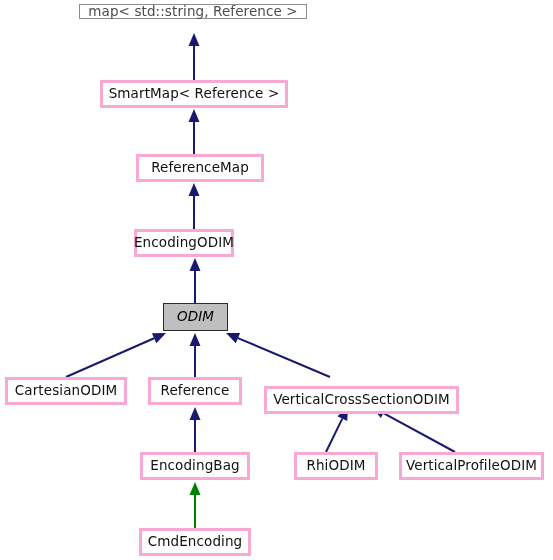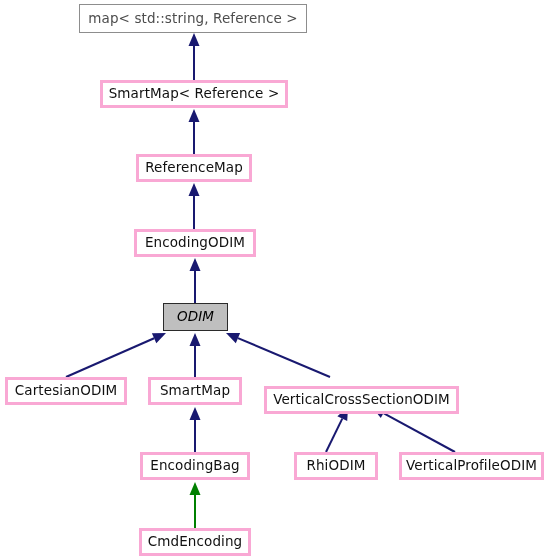"map< std::string, Reference >" div.node { height: 29px -> 15px }
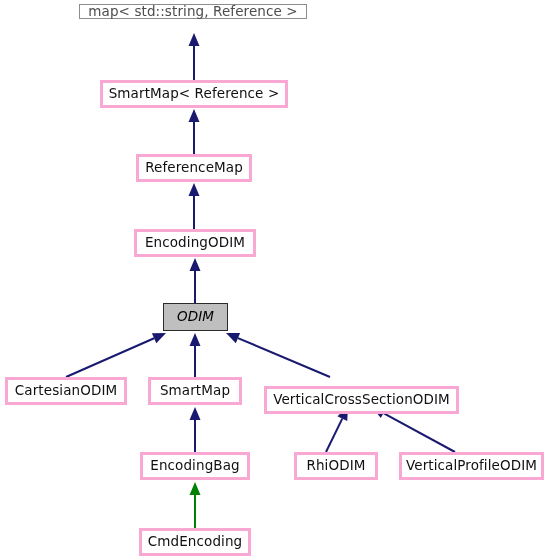"ReferenceMap" div.node { width: 116px -> 128px }
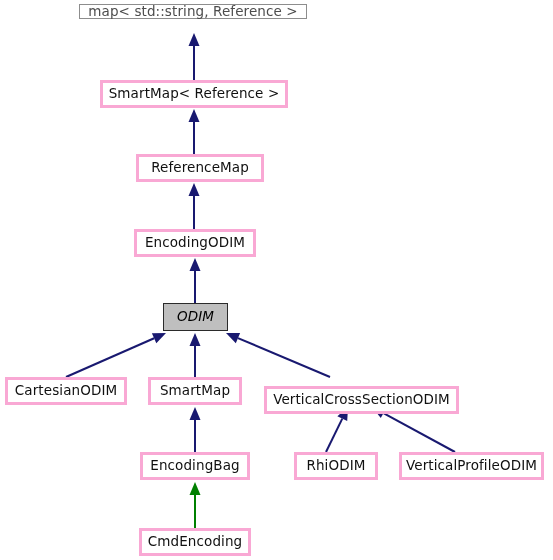"EncodingODIM" div.node { width: 122px -> 100px }
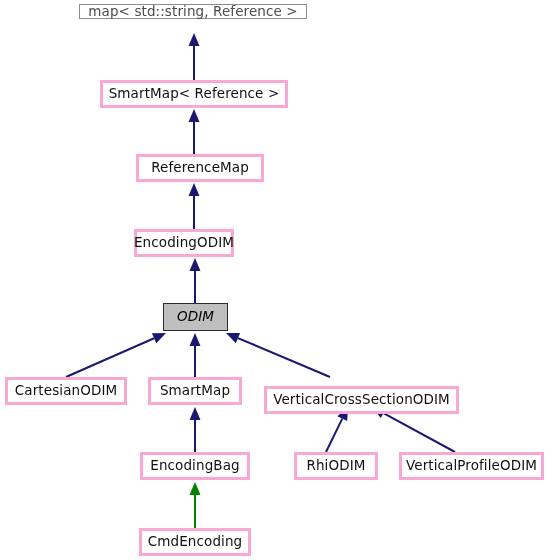"SmartMap" span.label { text: SmartMap -> Reference }
